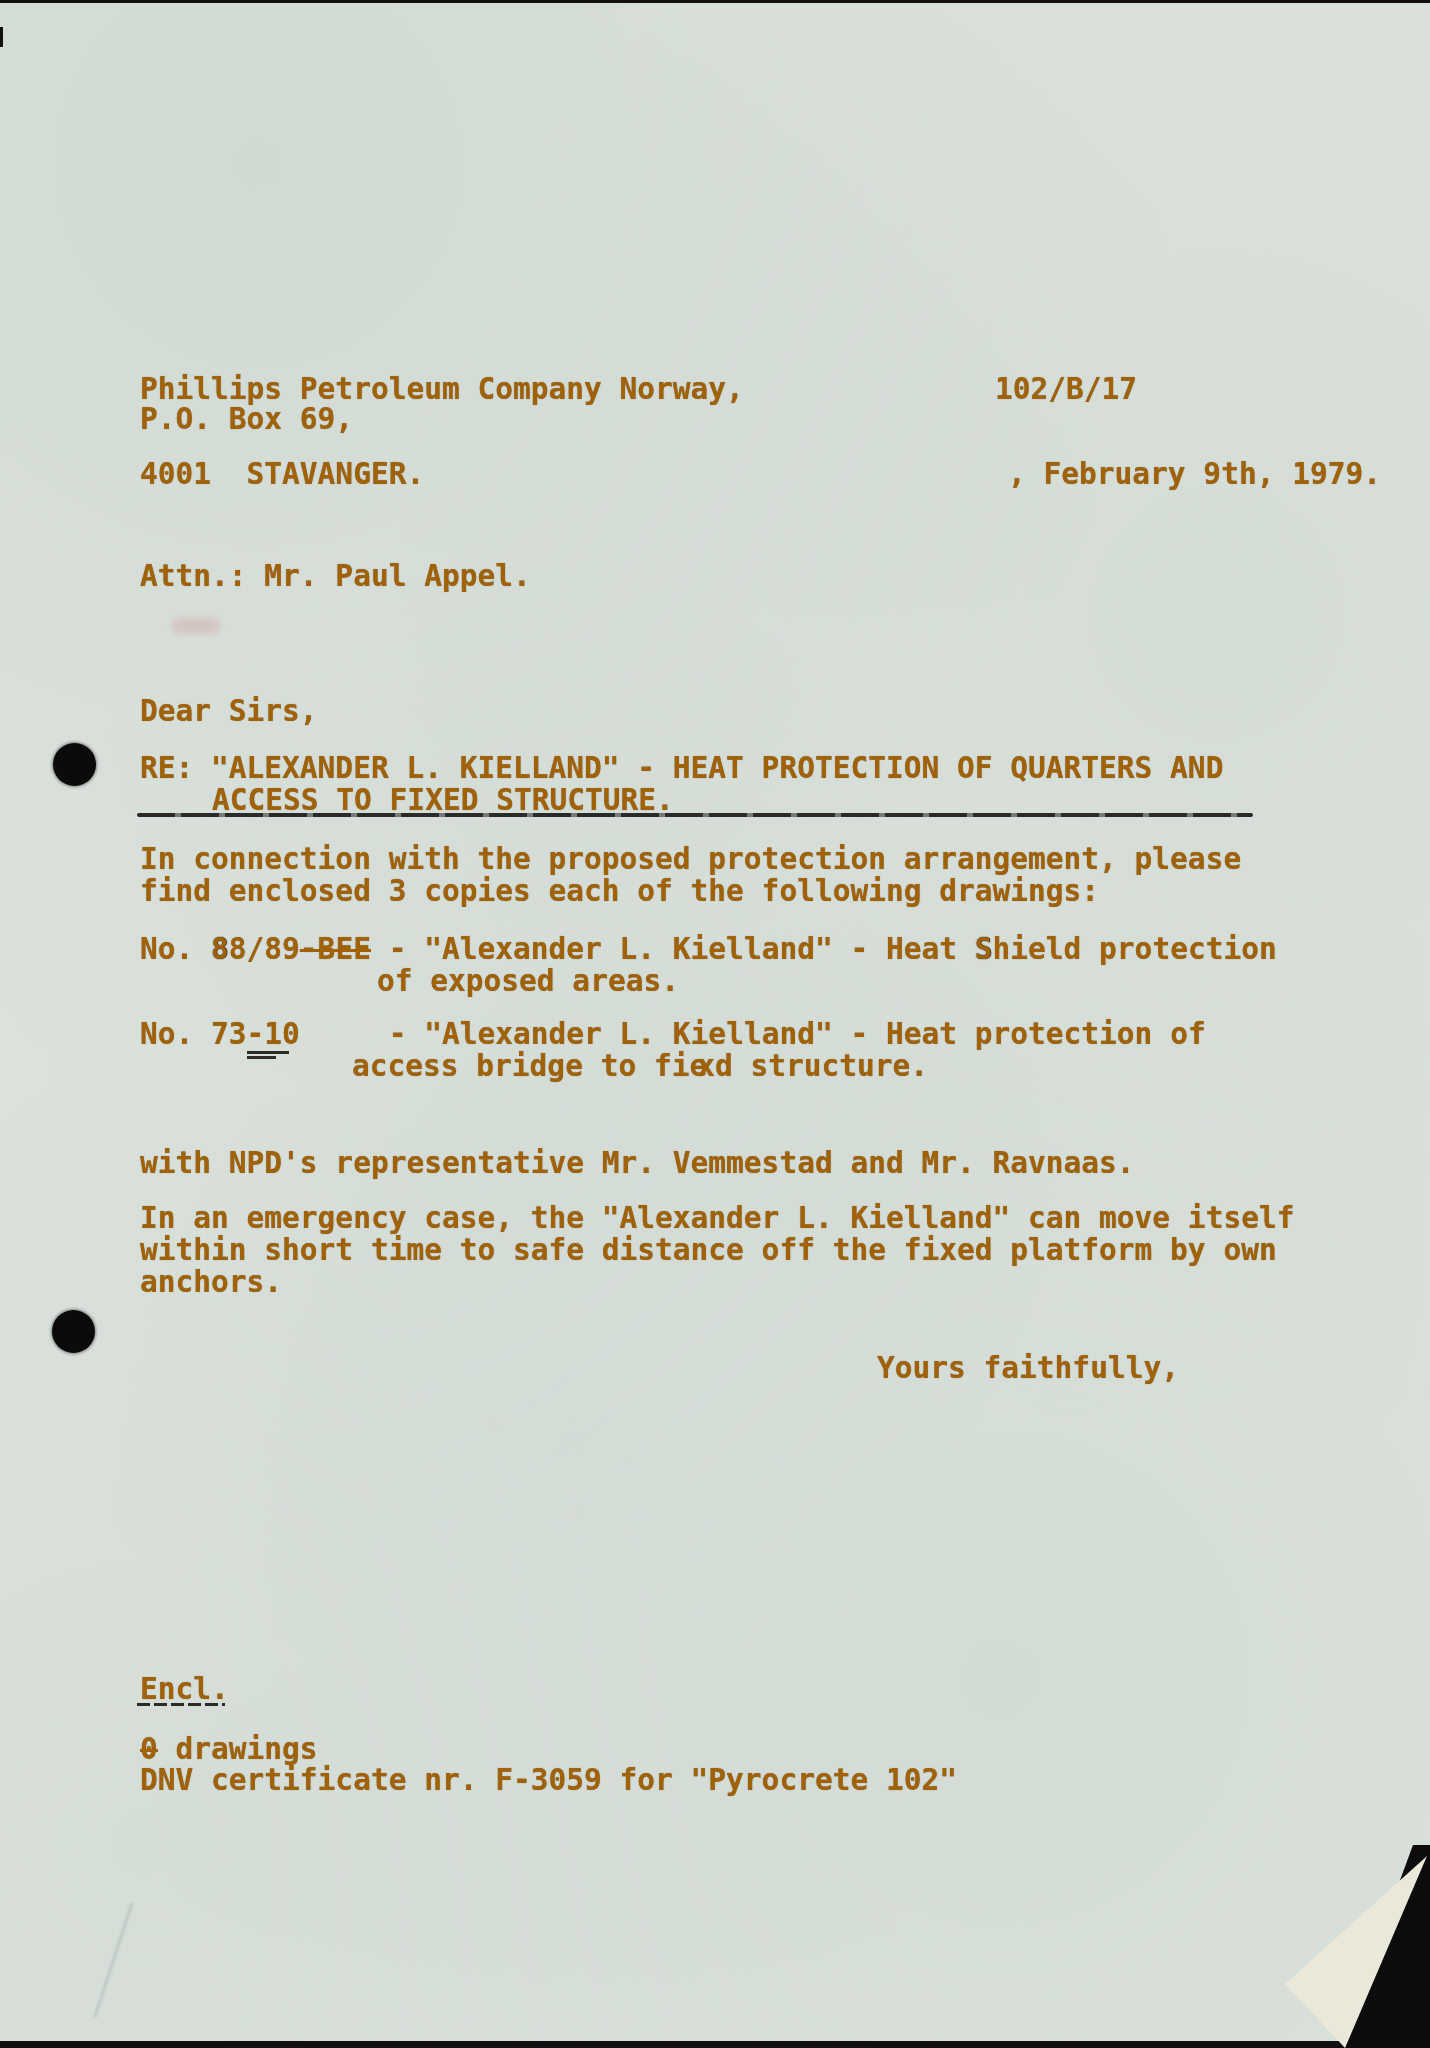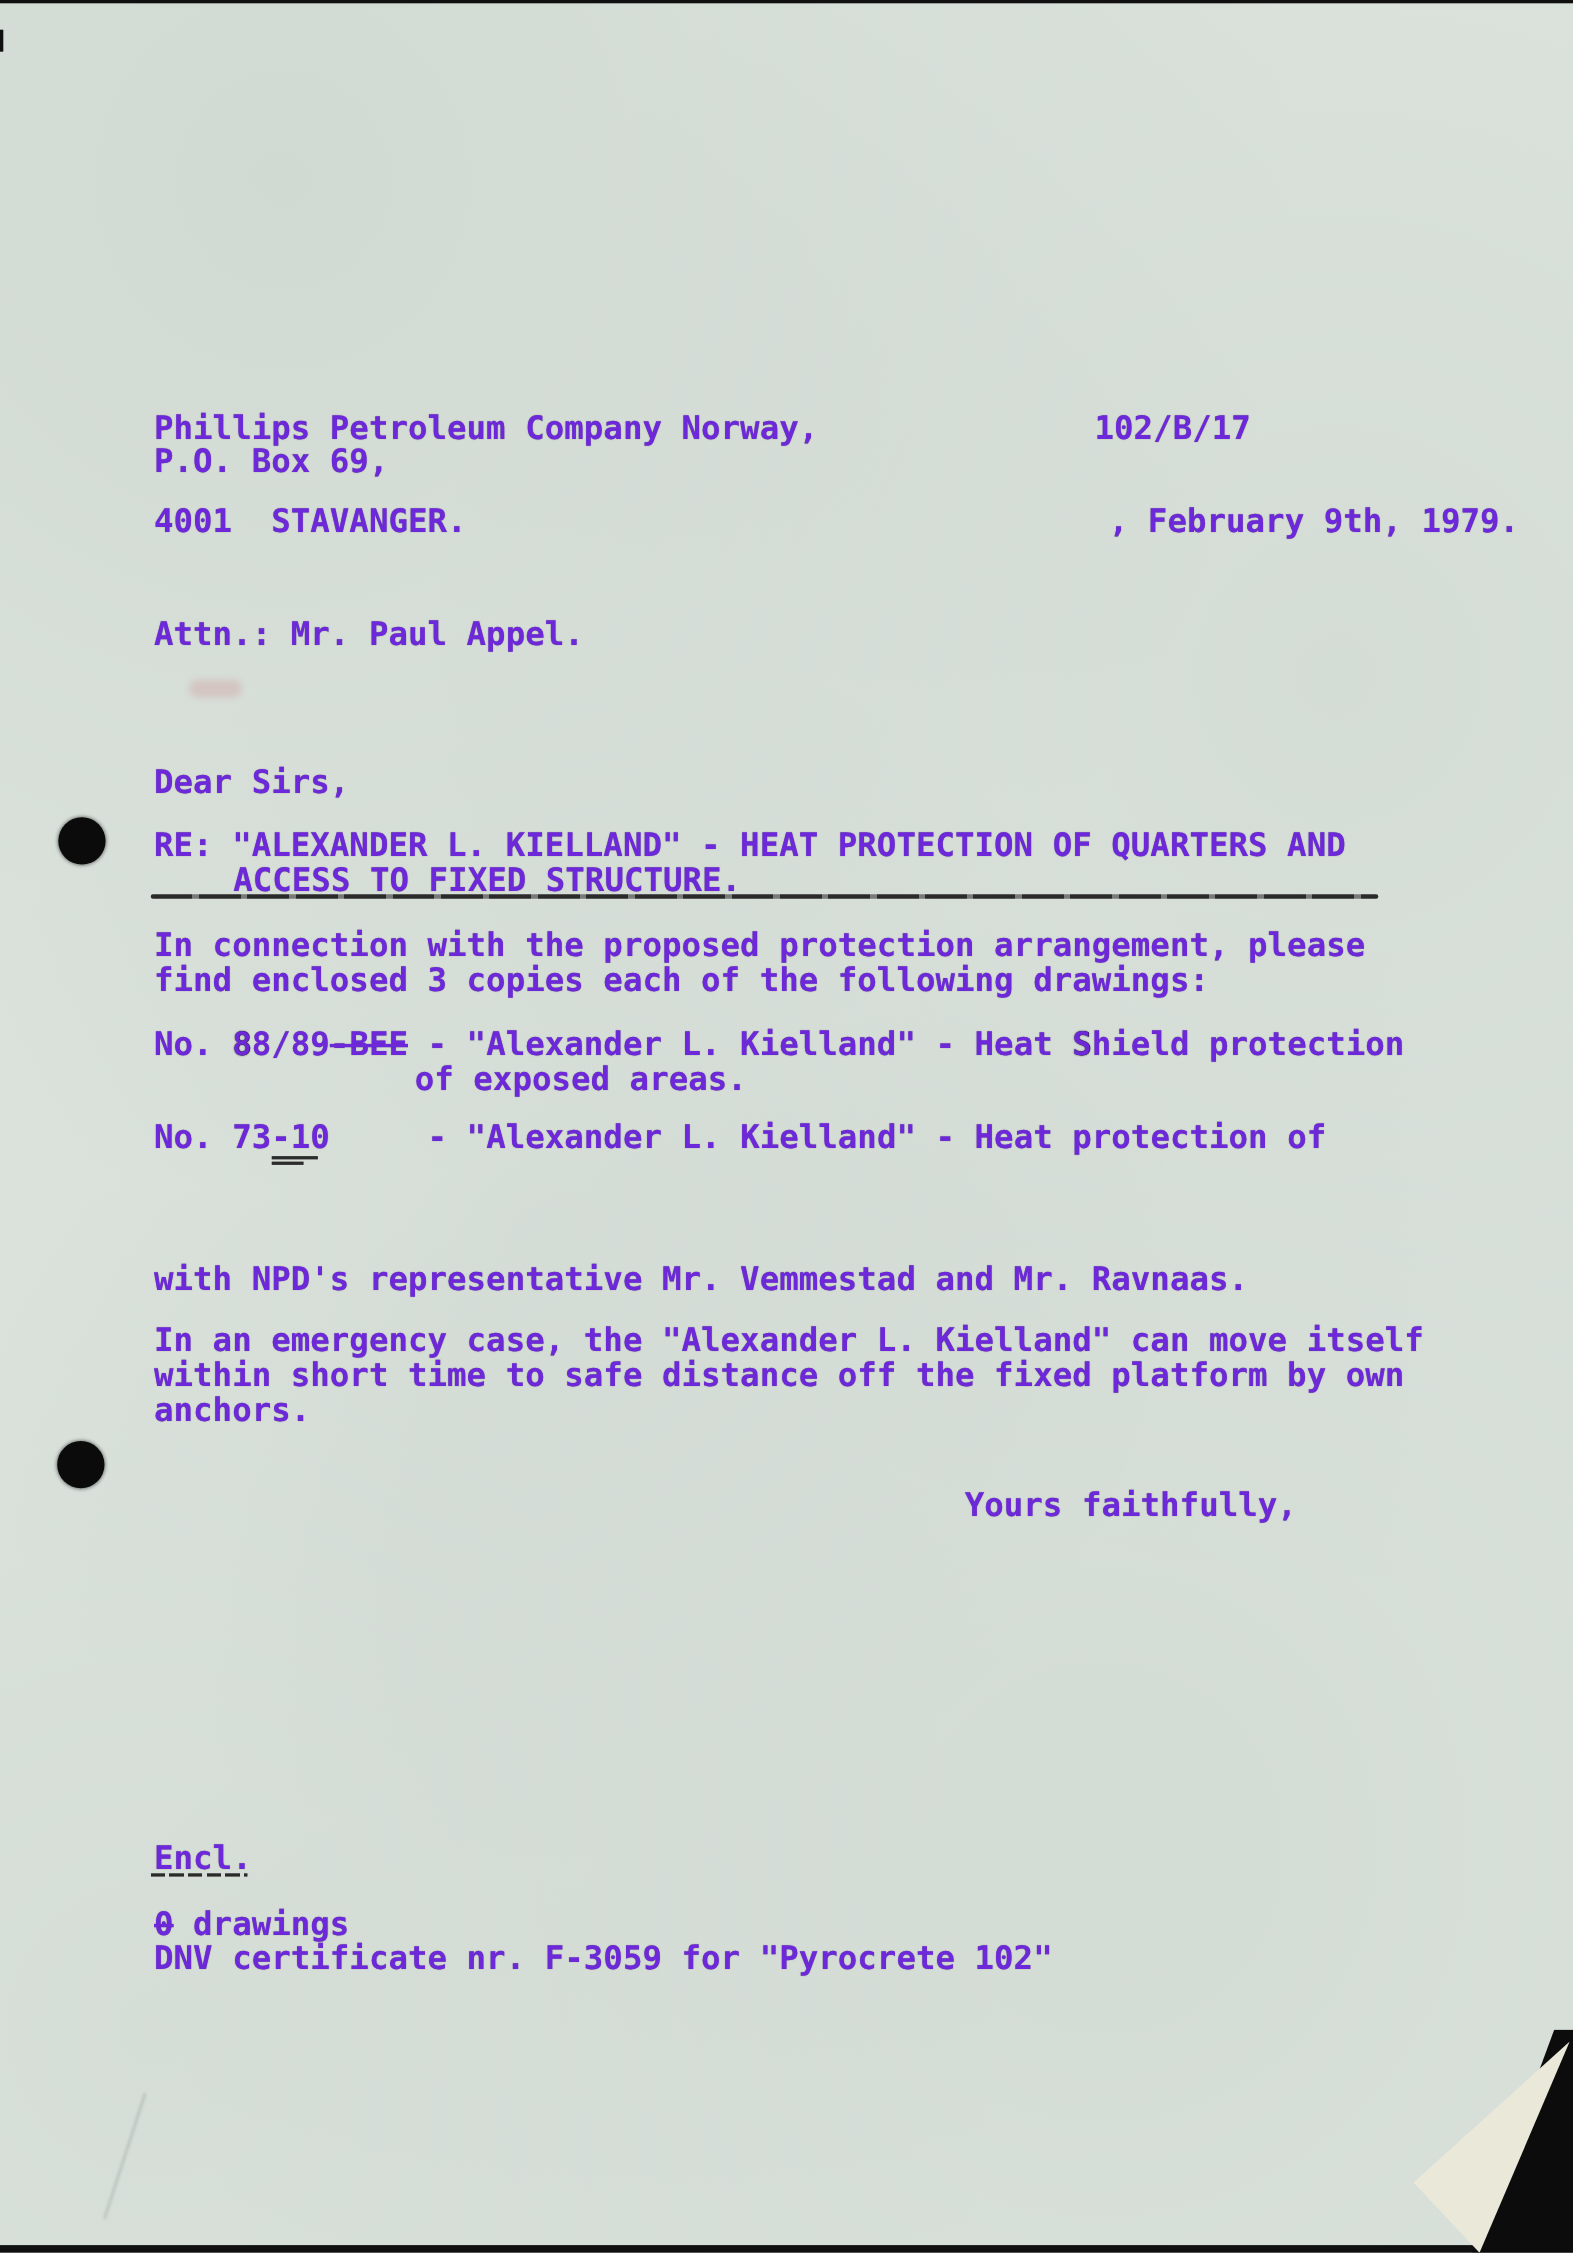"Phillips Petroleum Company Norway," .page { color: #6d28d9 -> #a16207 }
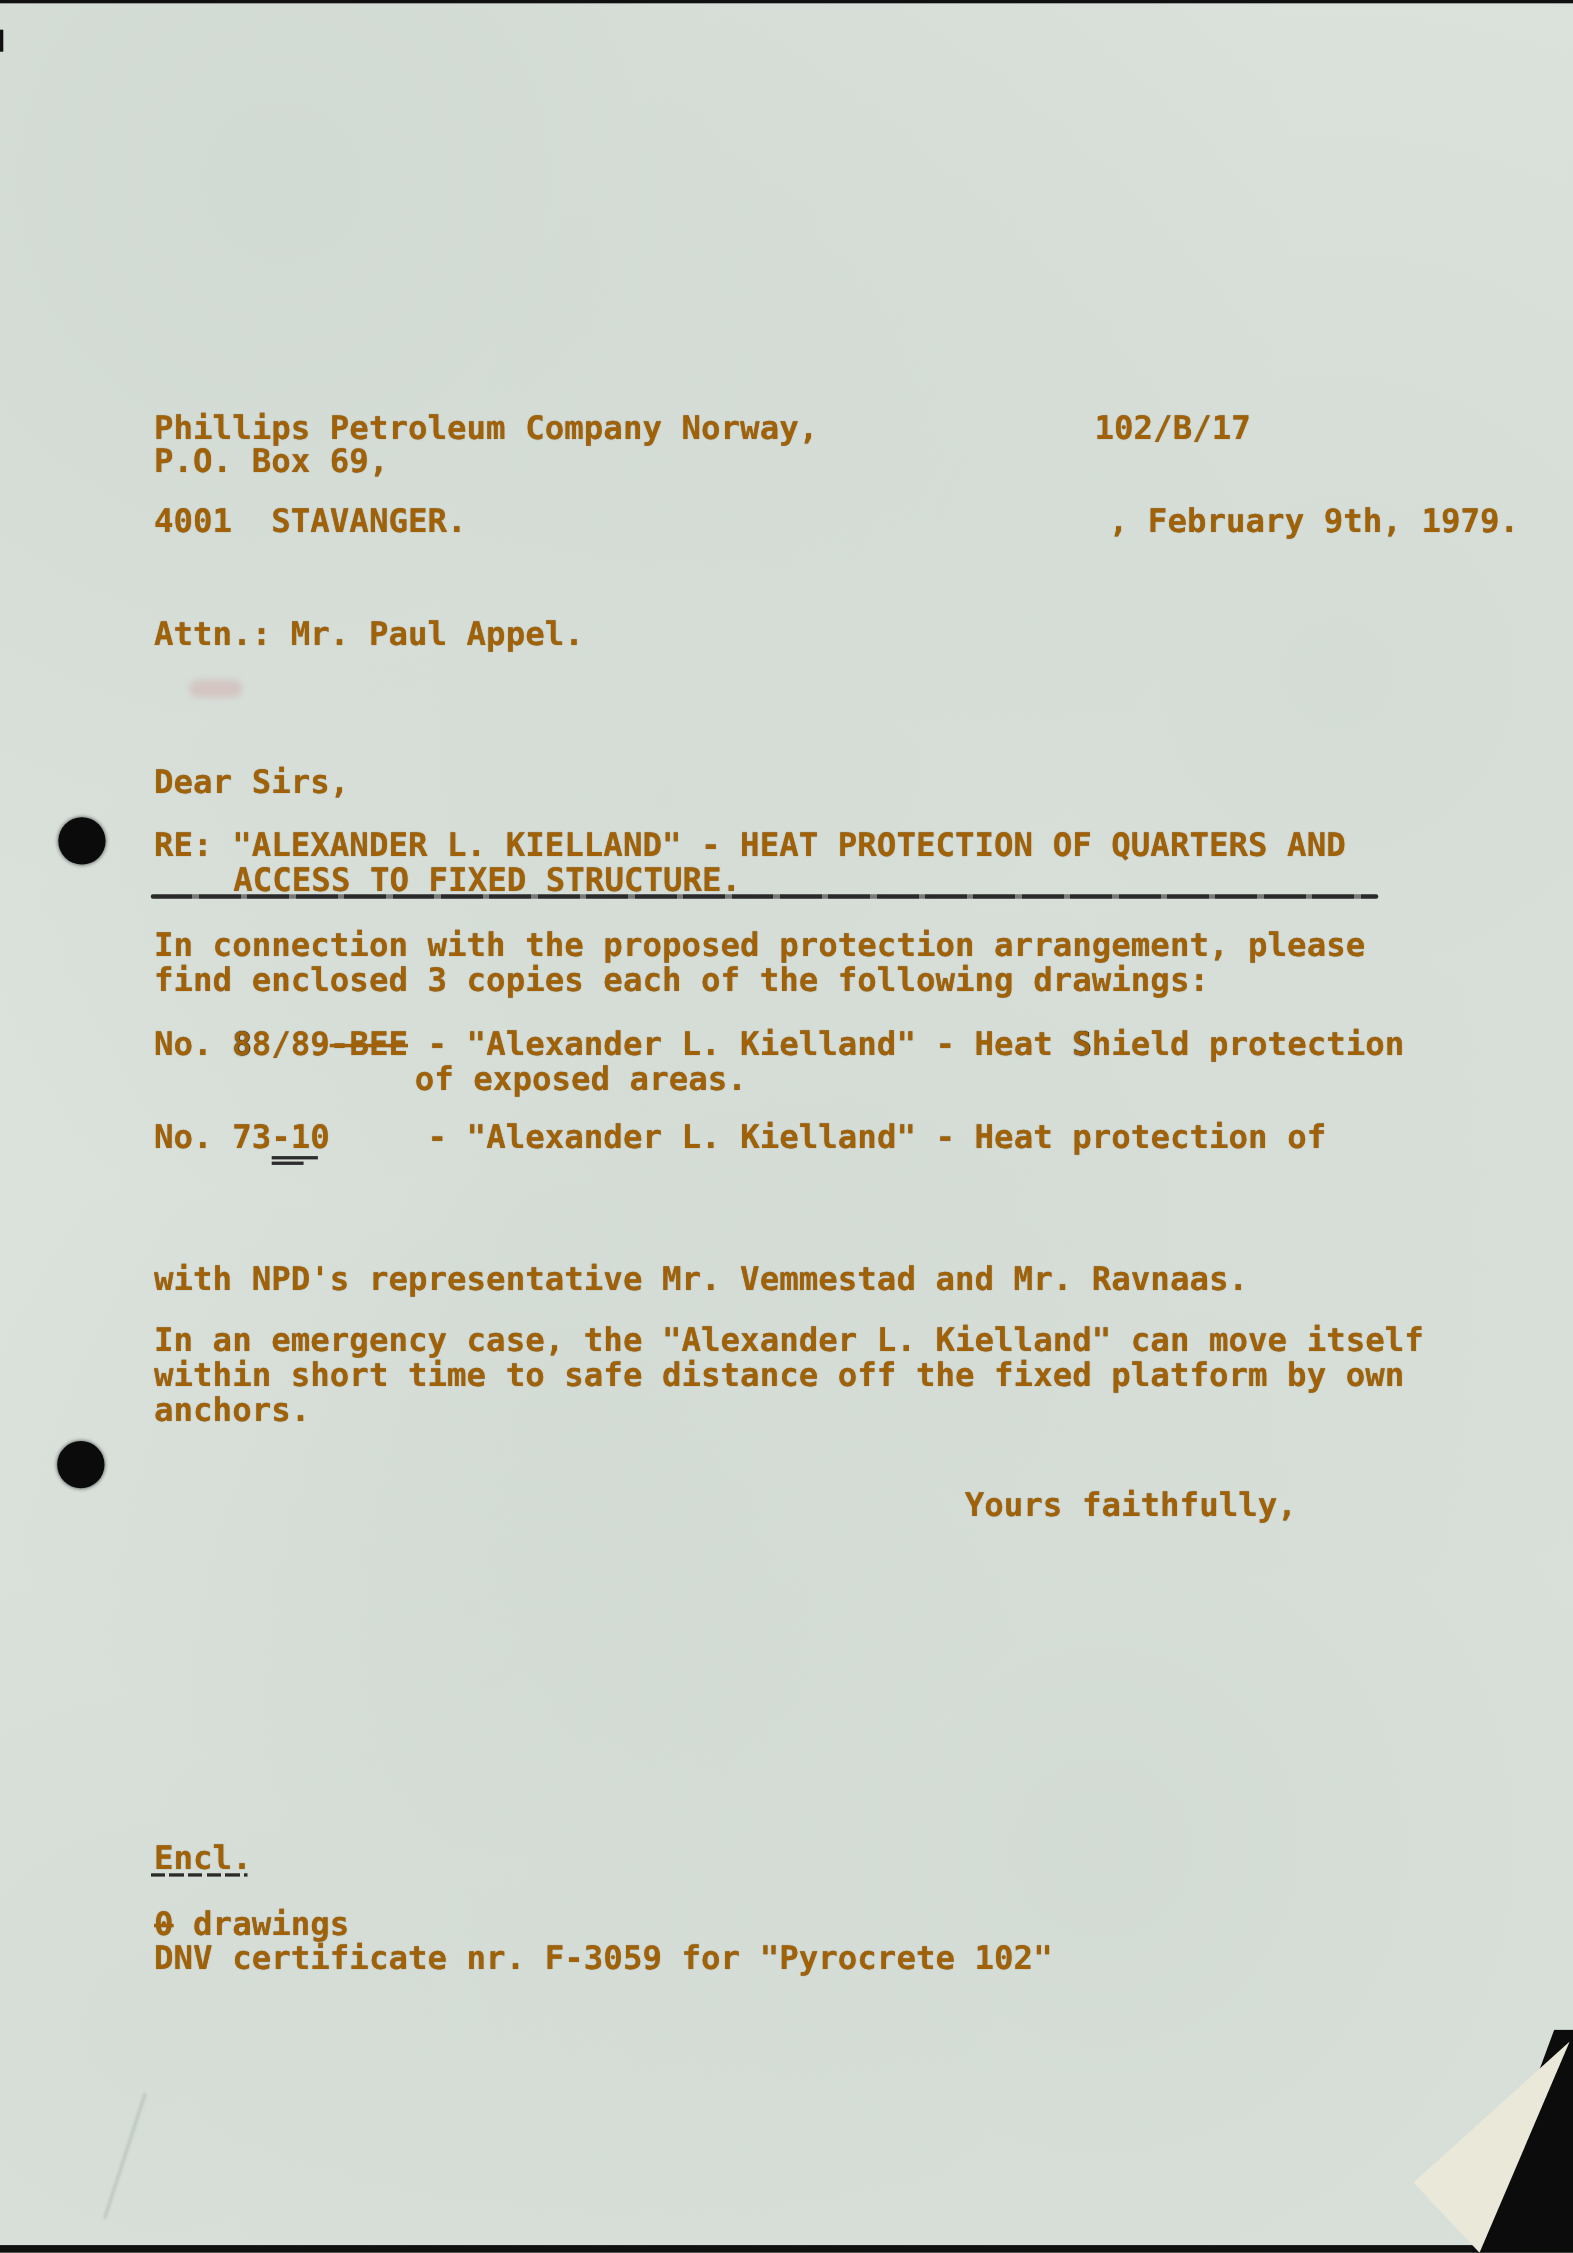"access bridge to fiex d" div.line { html: none -> <div><span>access bridge to fi</span><span>ex</span><span>d structure.</span></div> }
